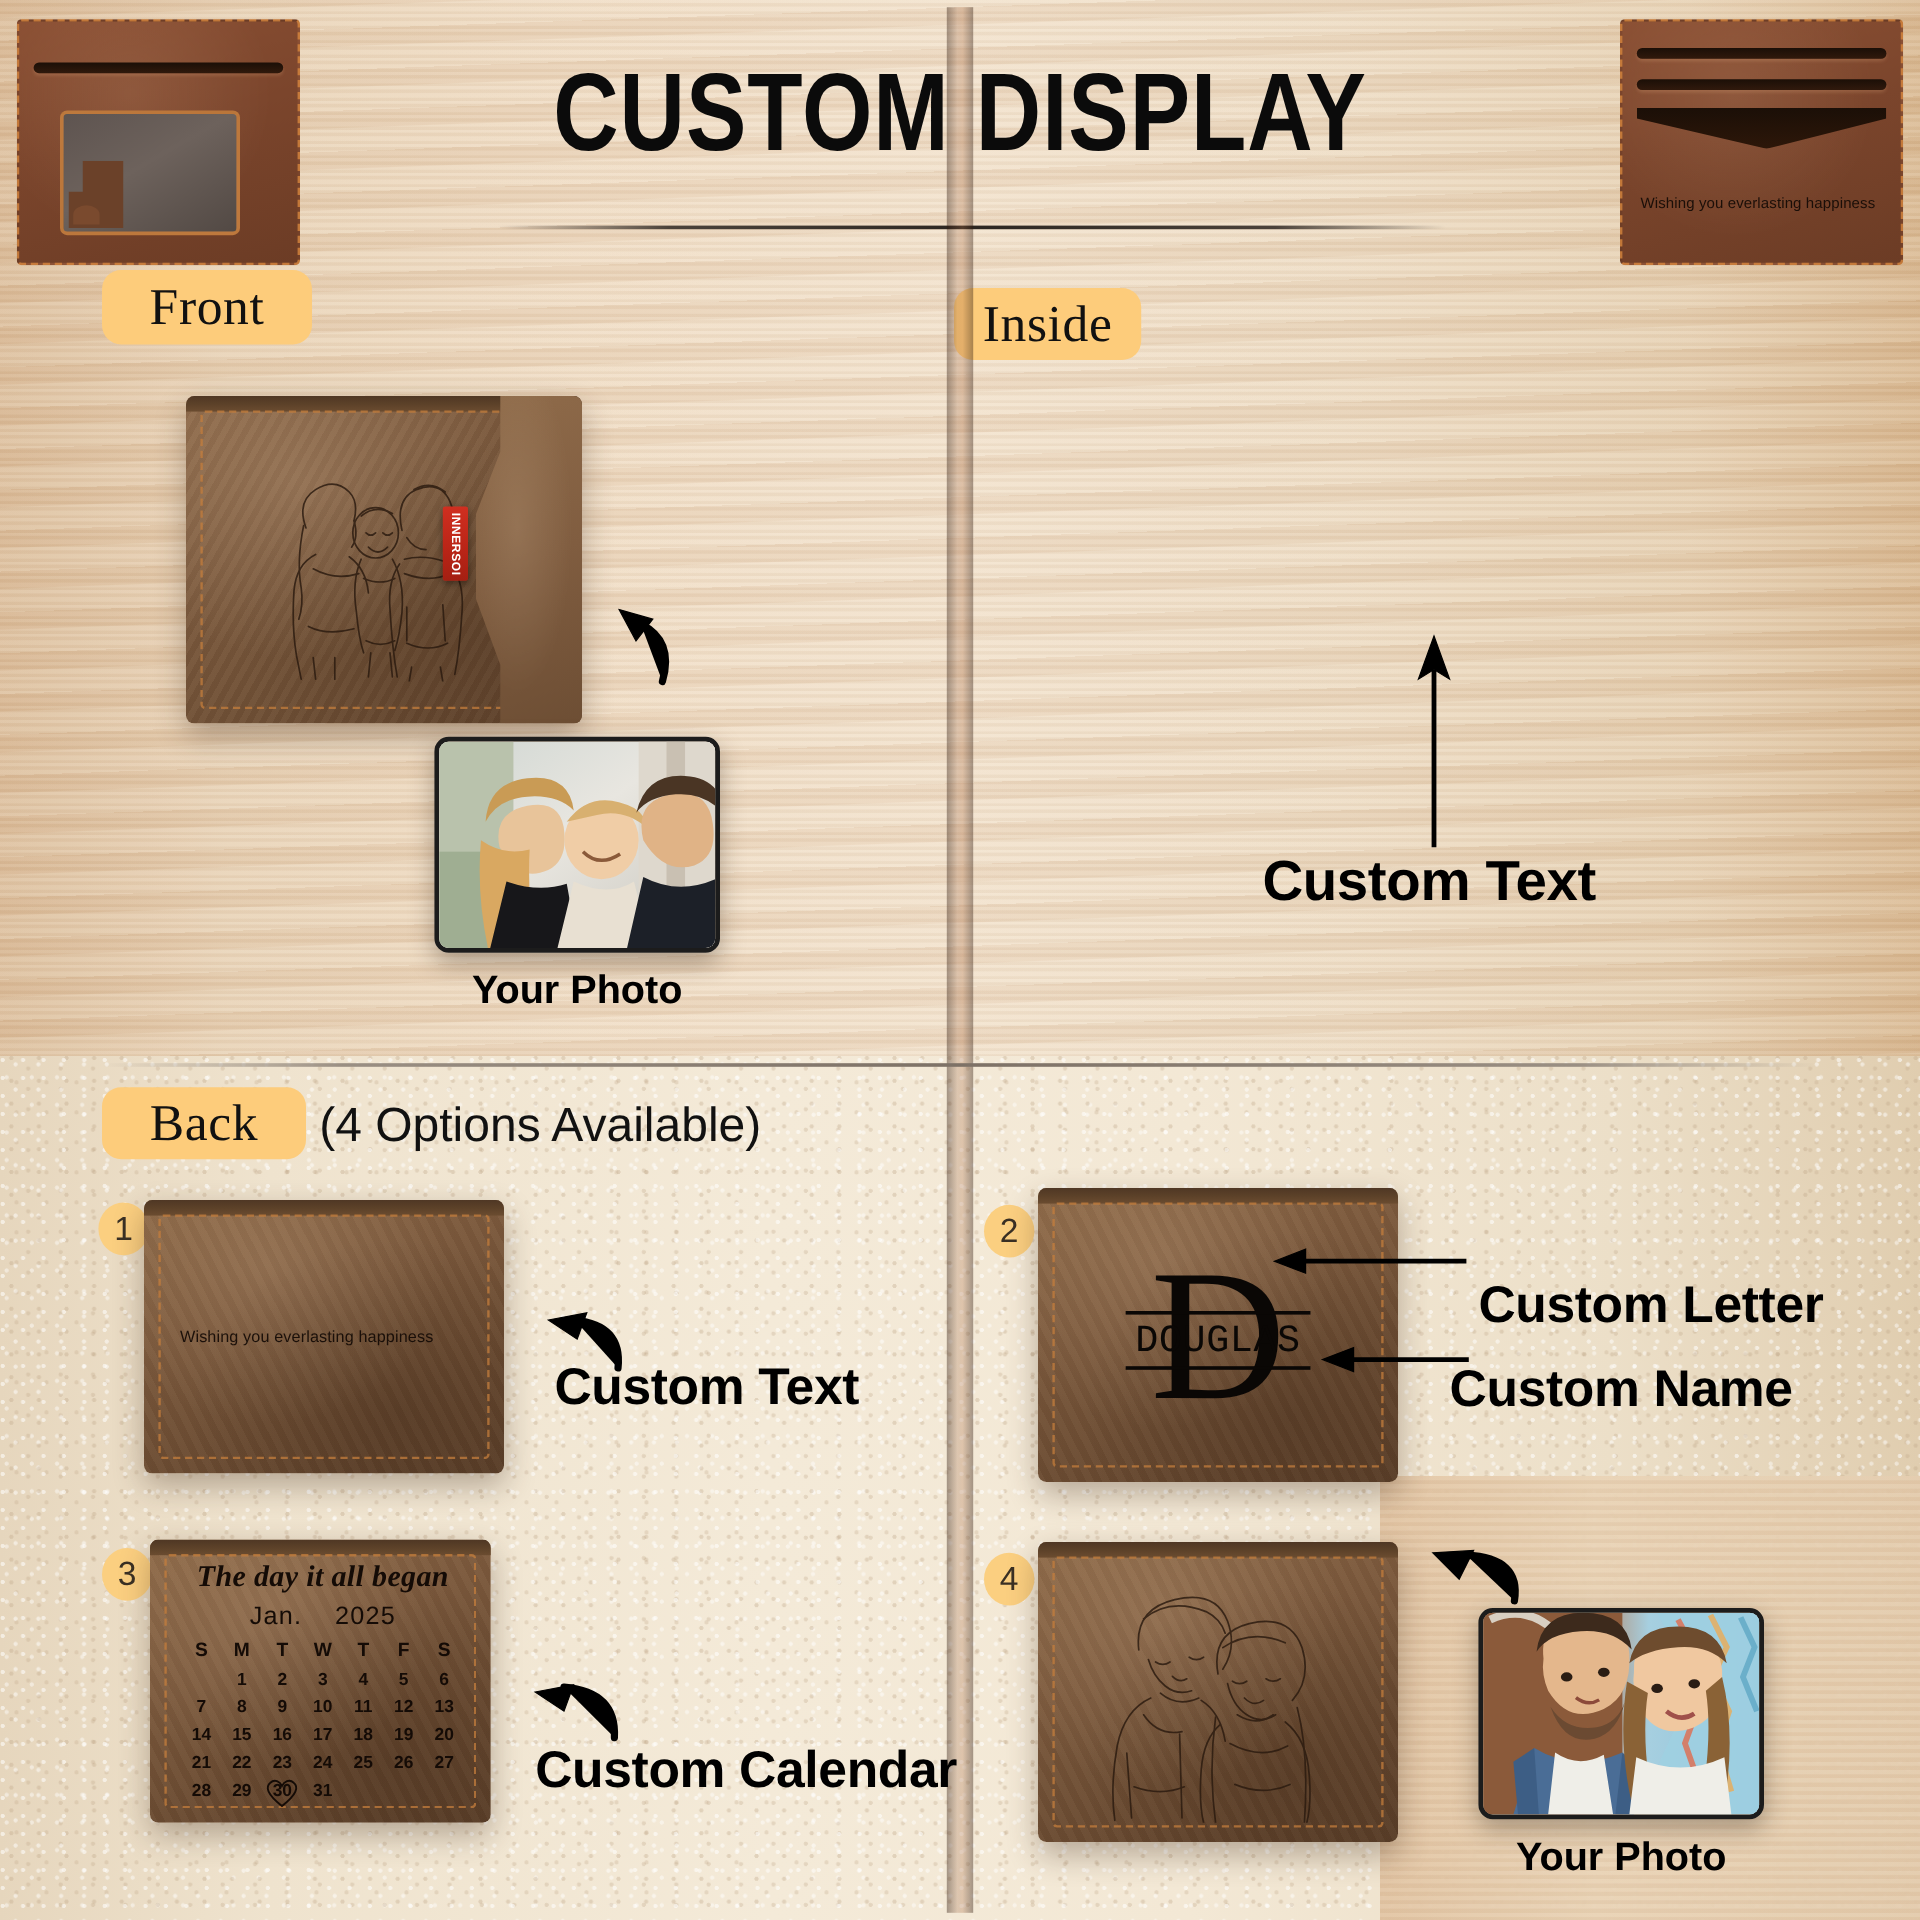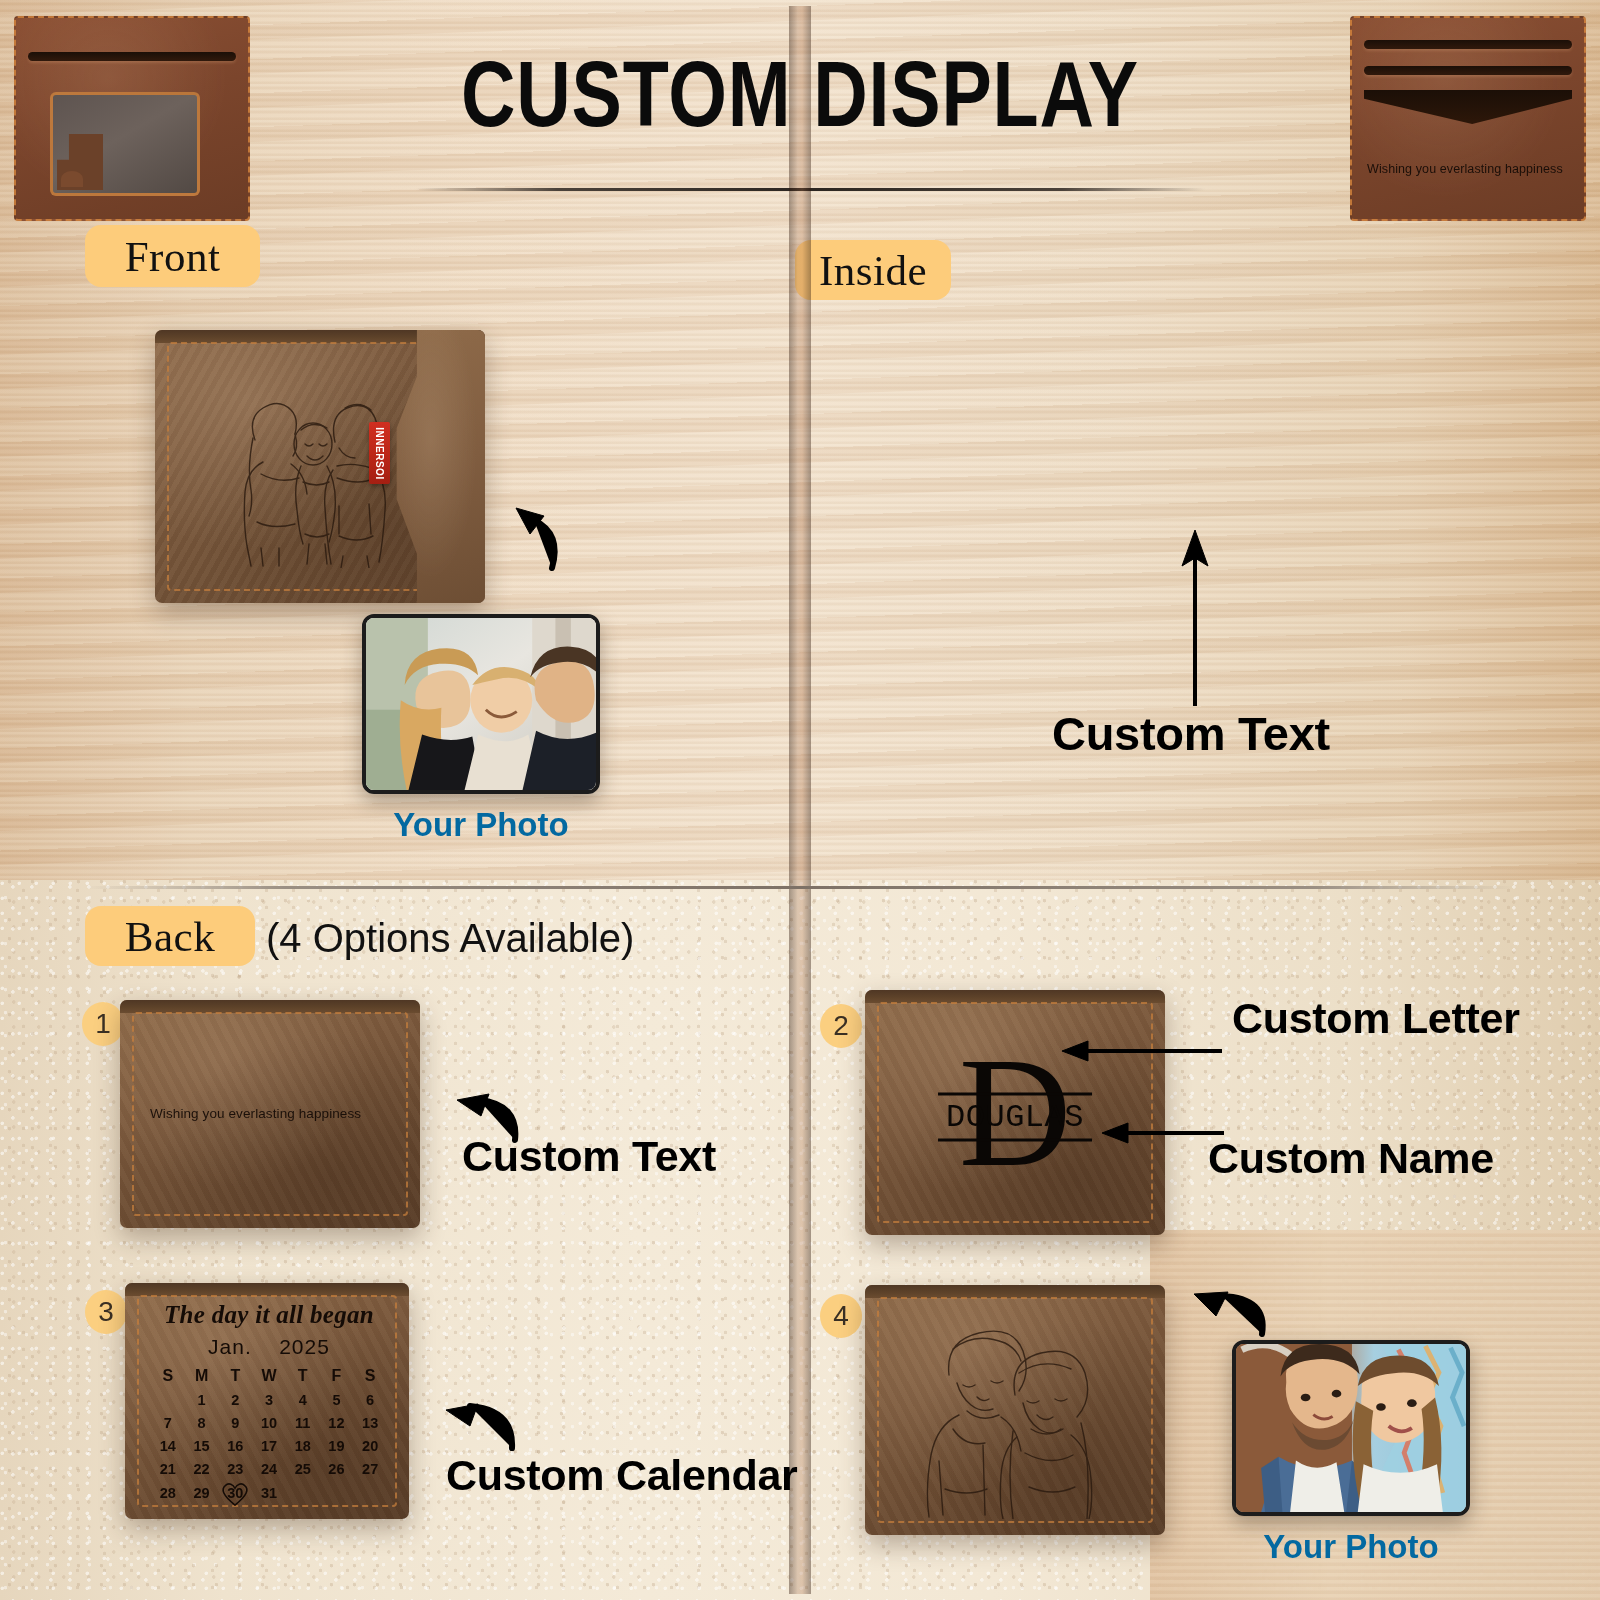"Your Photo" .caption { color: #0369a1 -> #000000 }
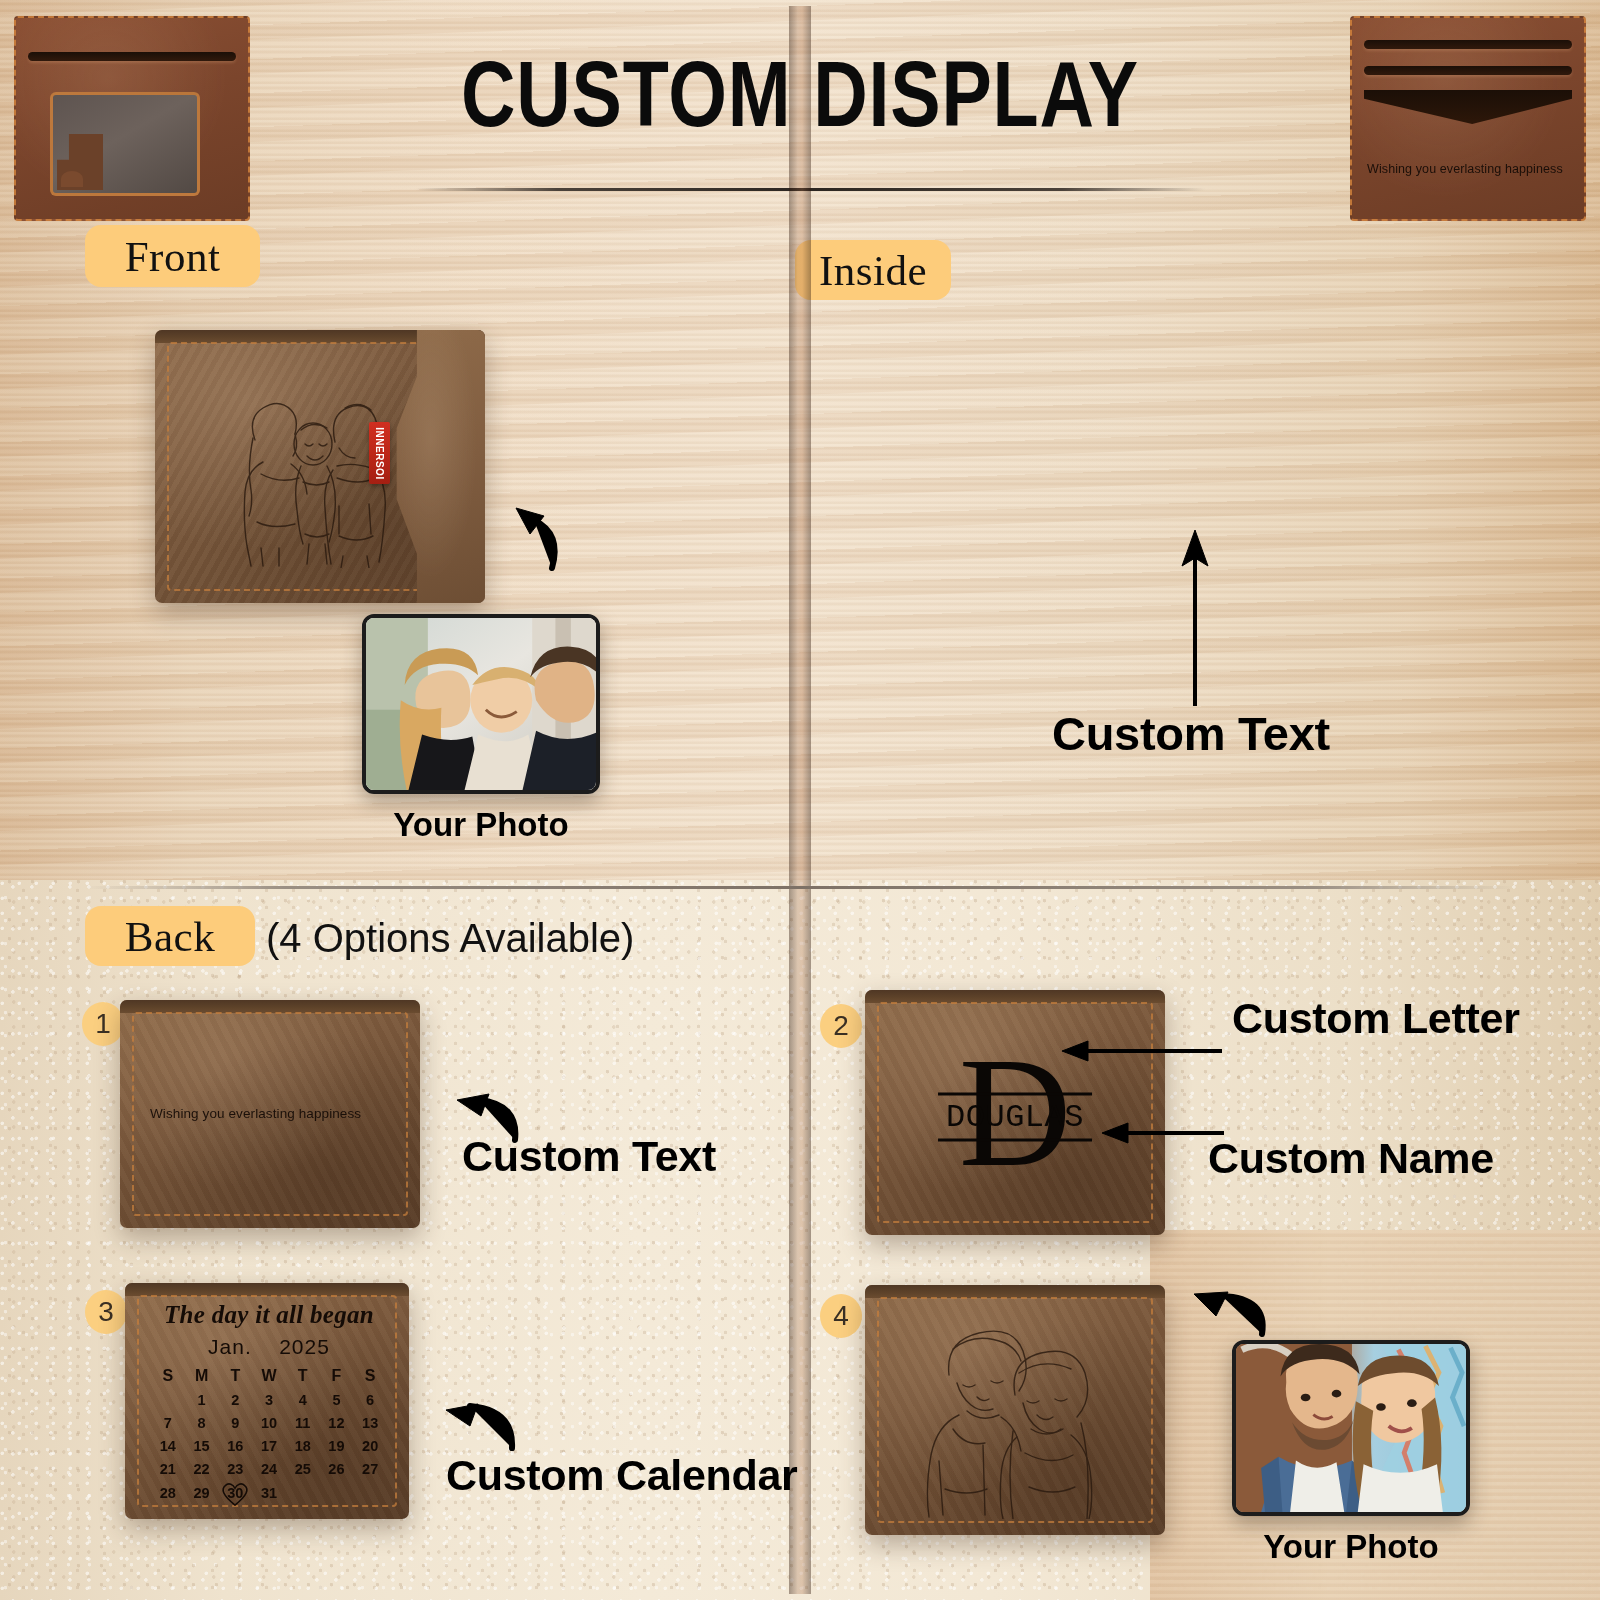"Custom Letter" div.callout { top: 994px -> 1064px }
